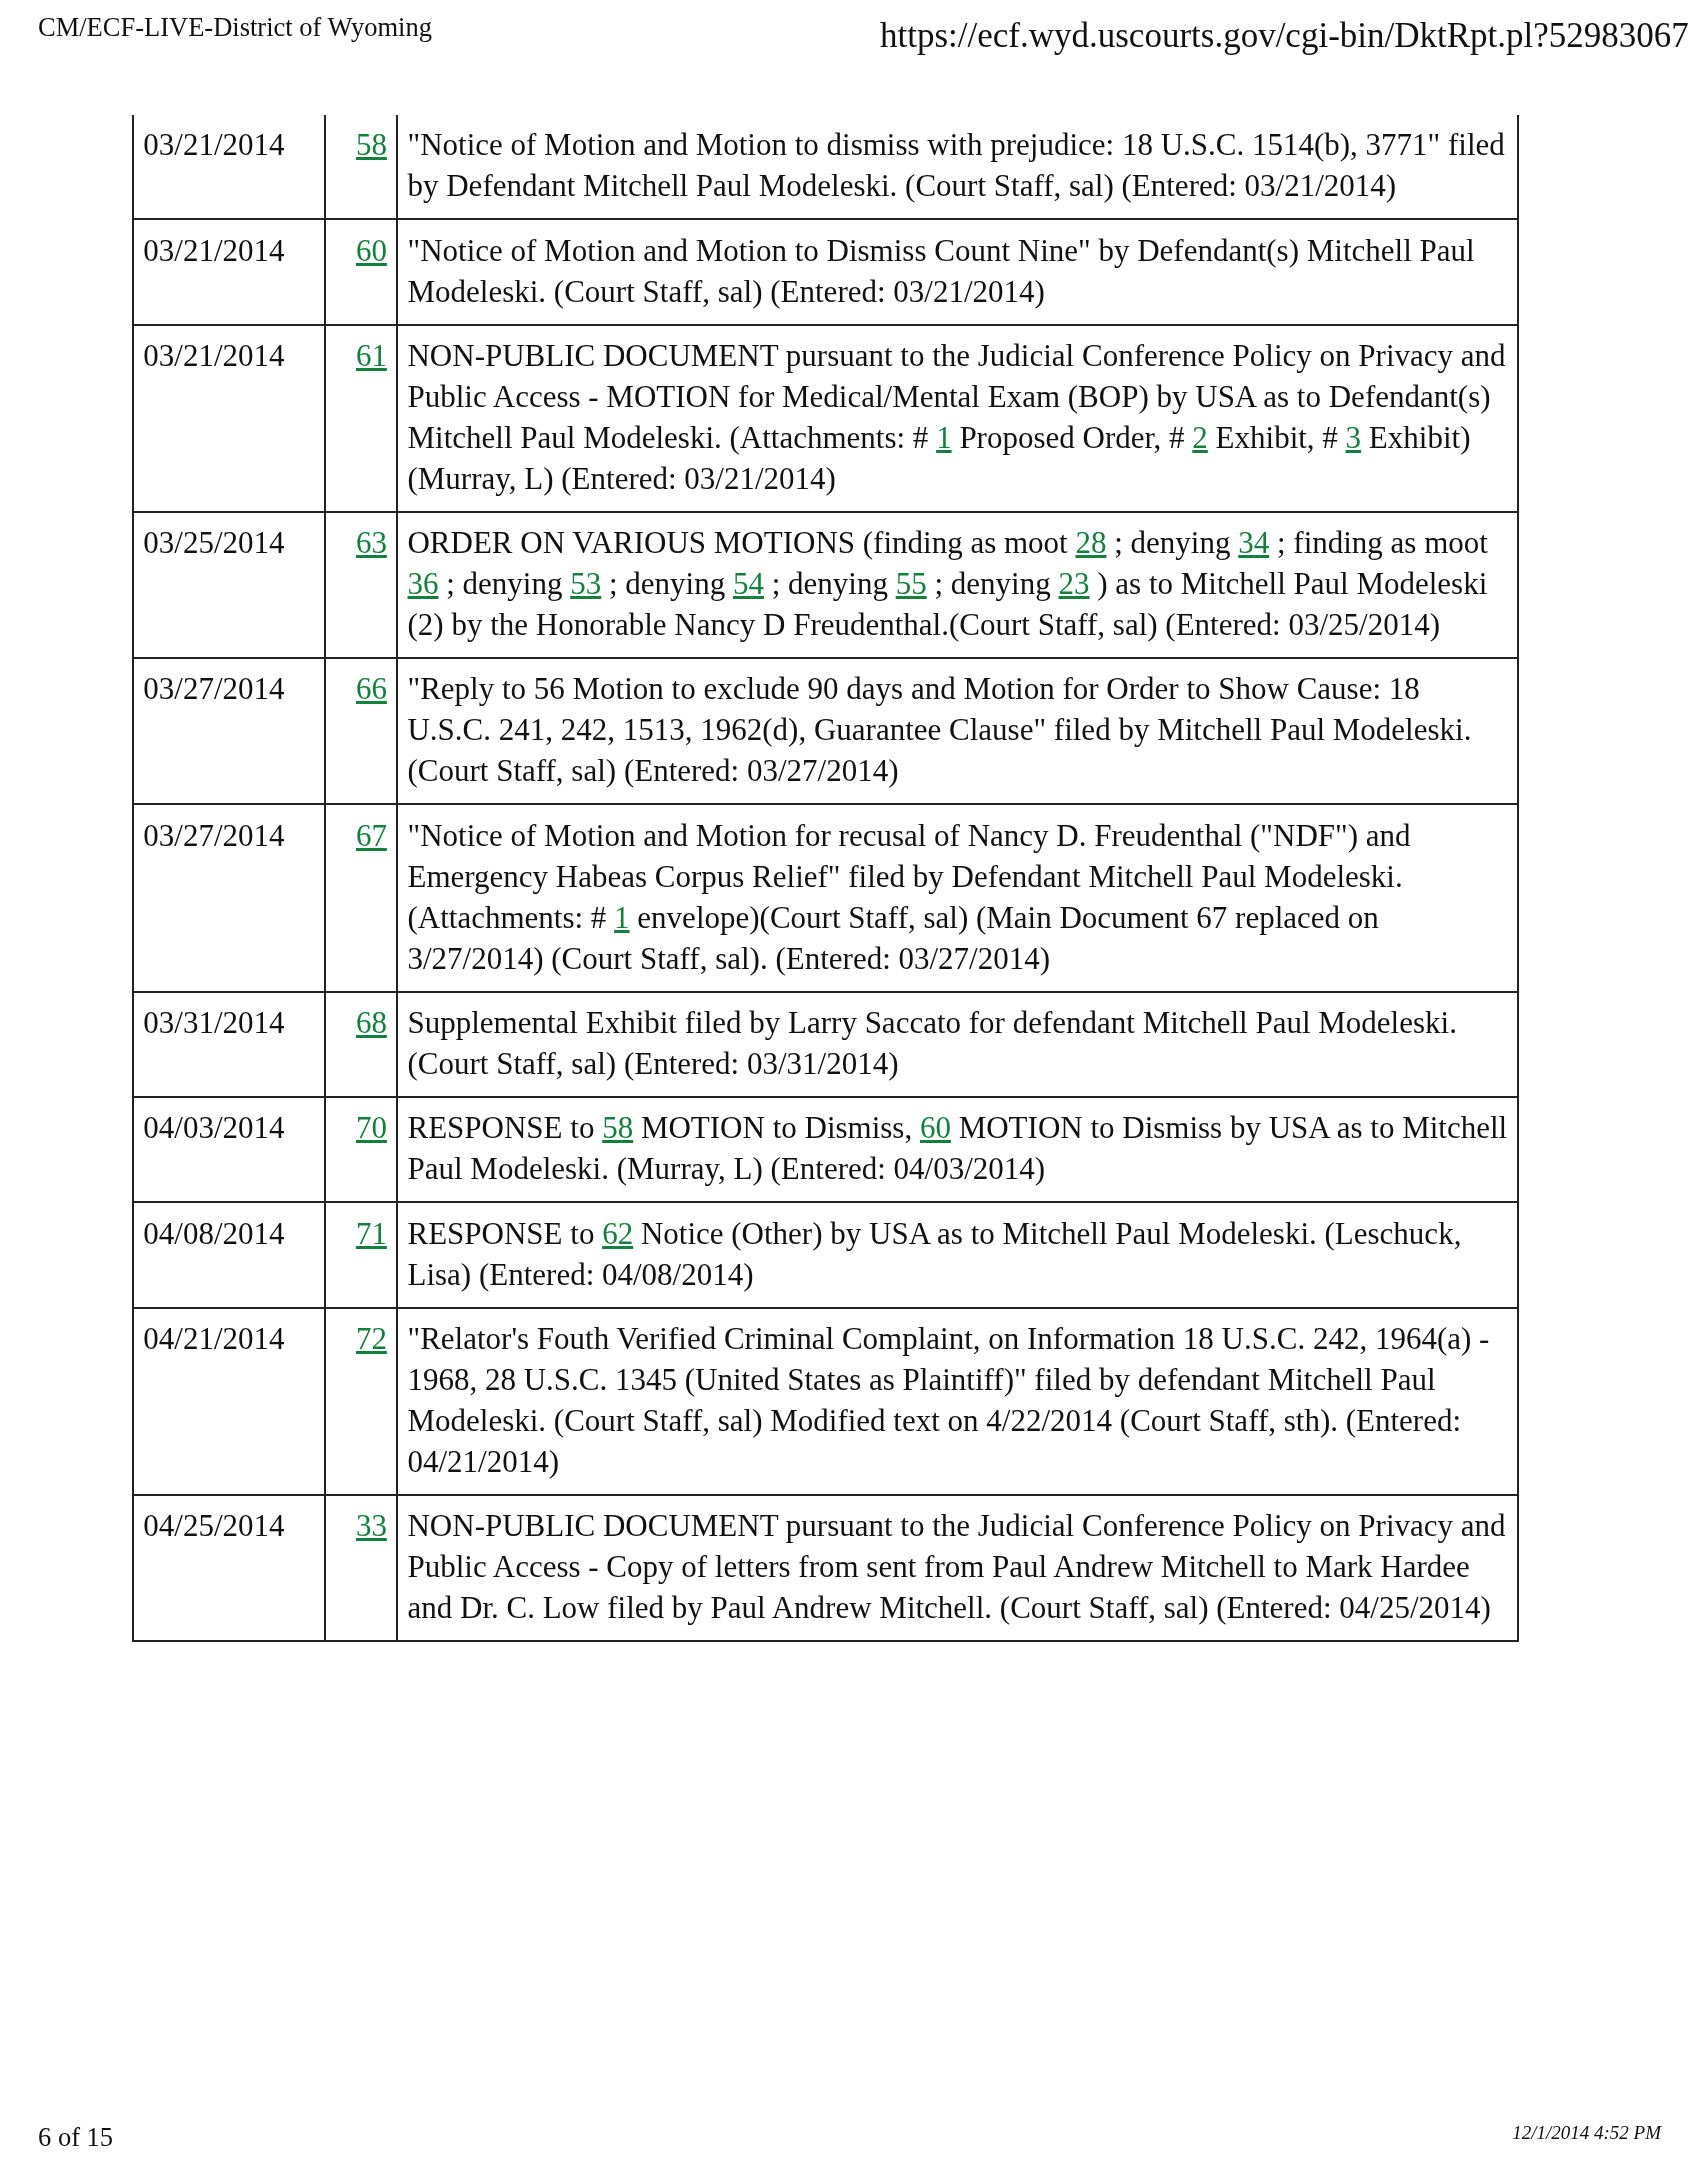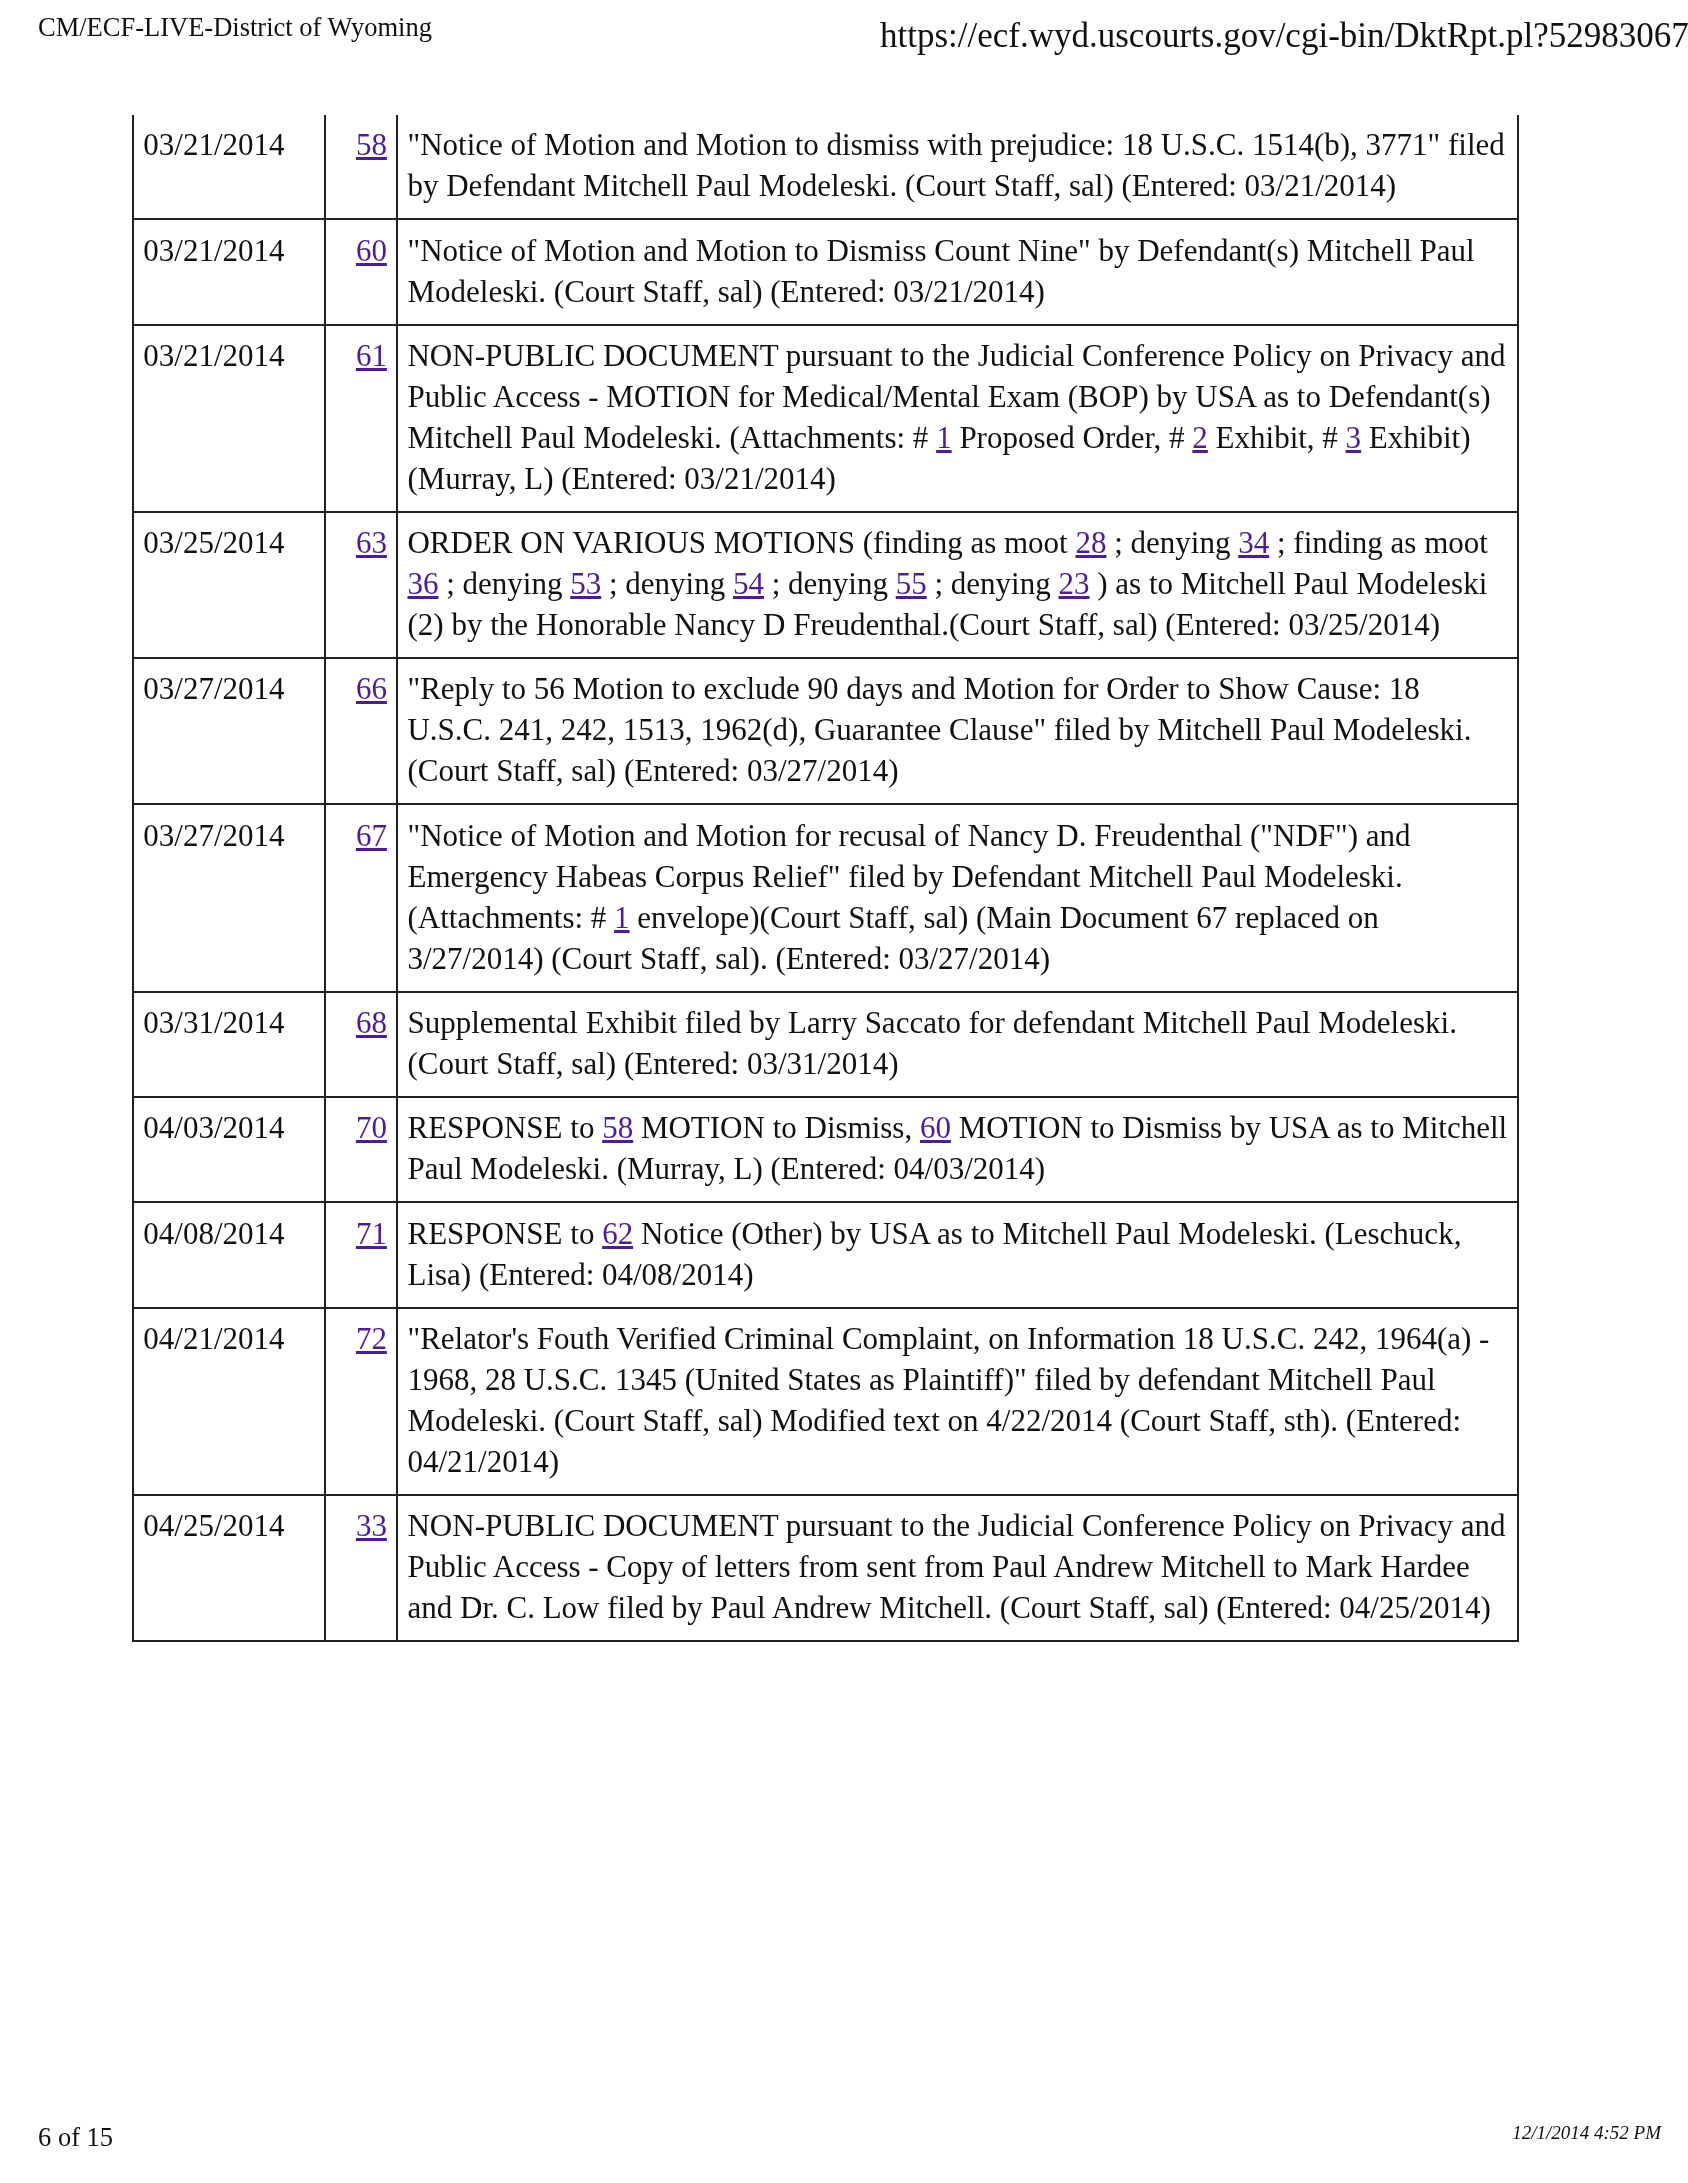"58" .lnk { color: #4c1d95 -> #15803d }
